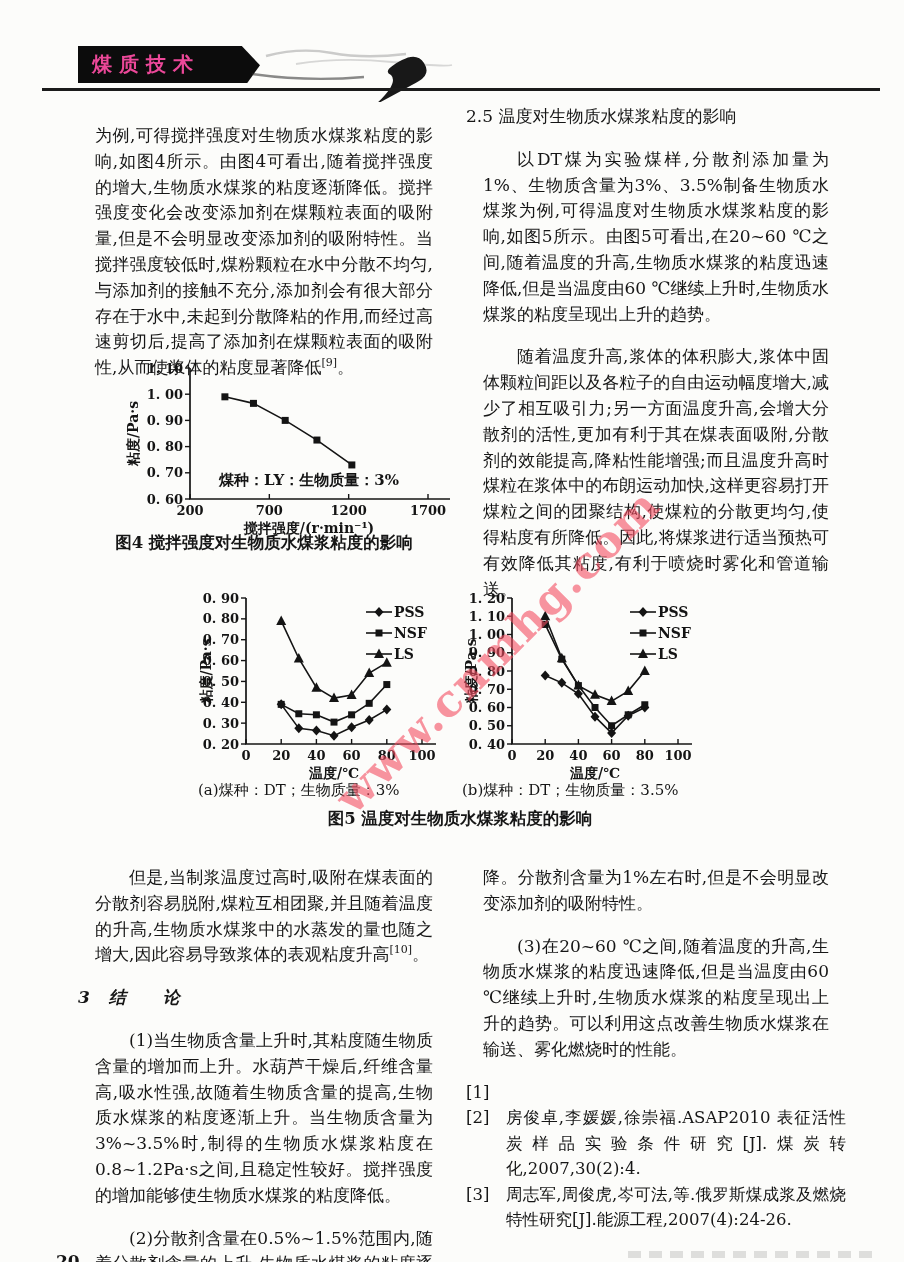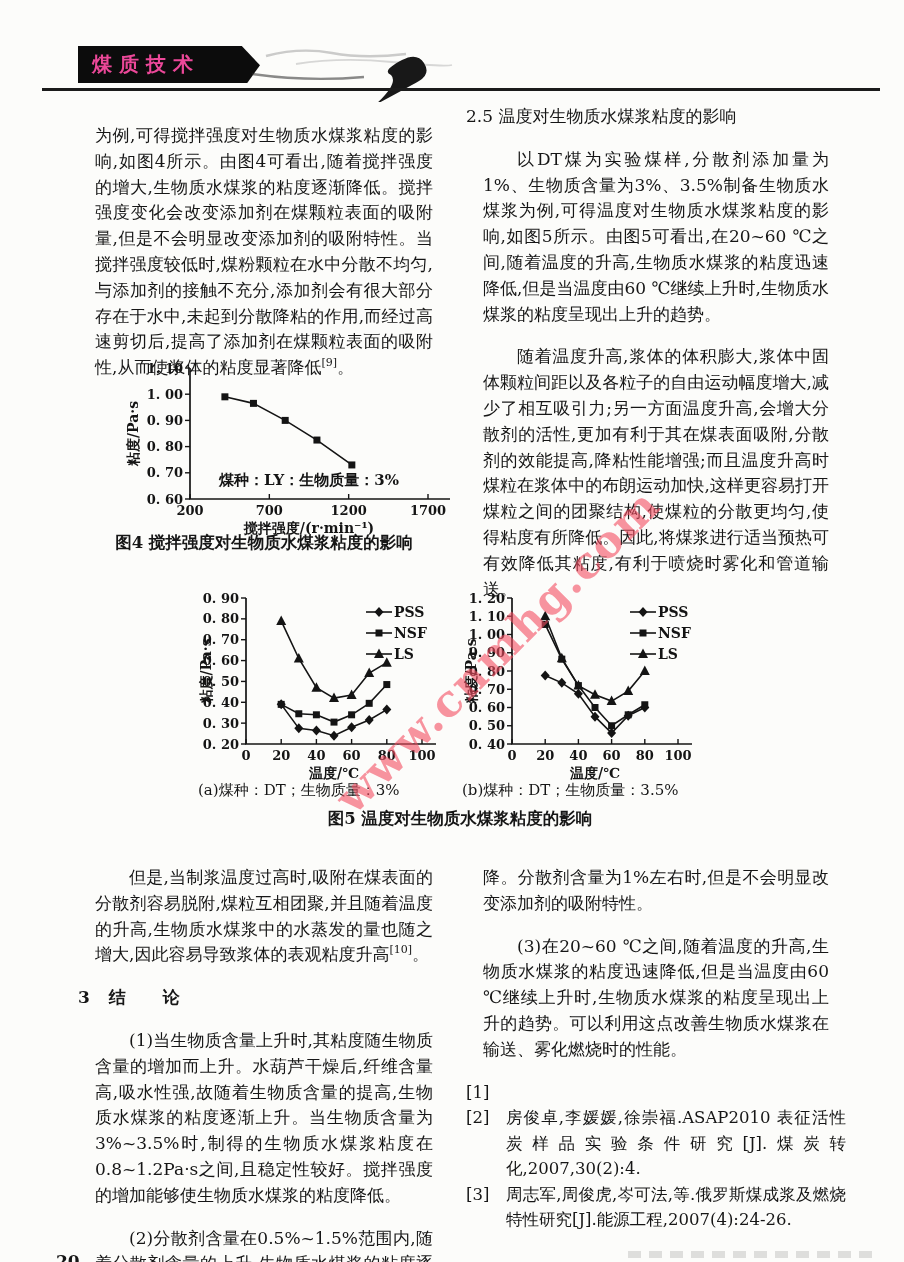"3 结 论" .concl-heading { font-style: none -> italic }
